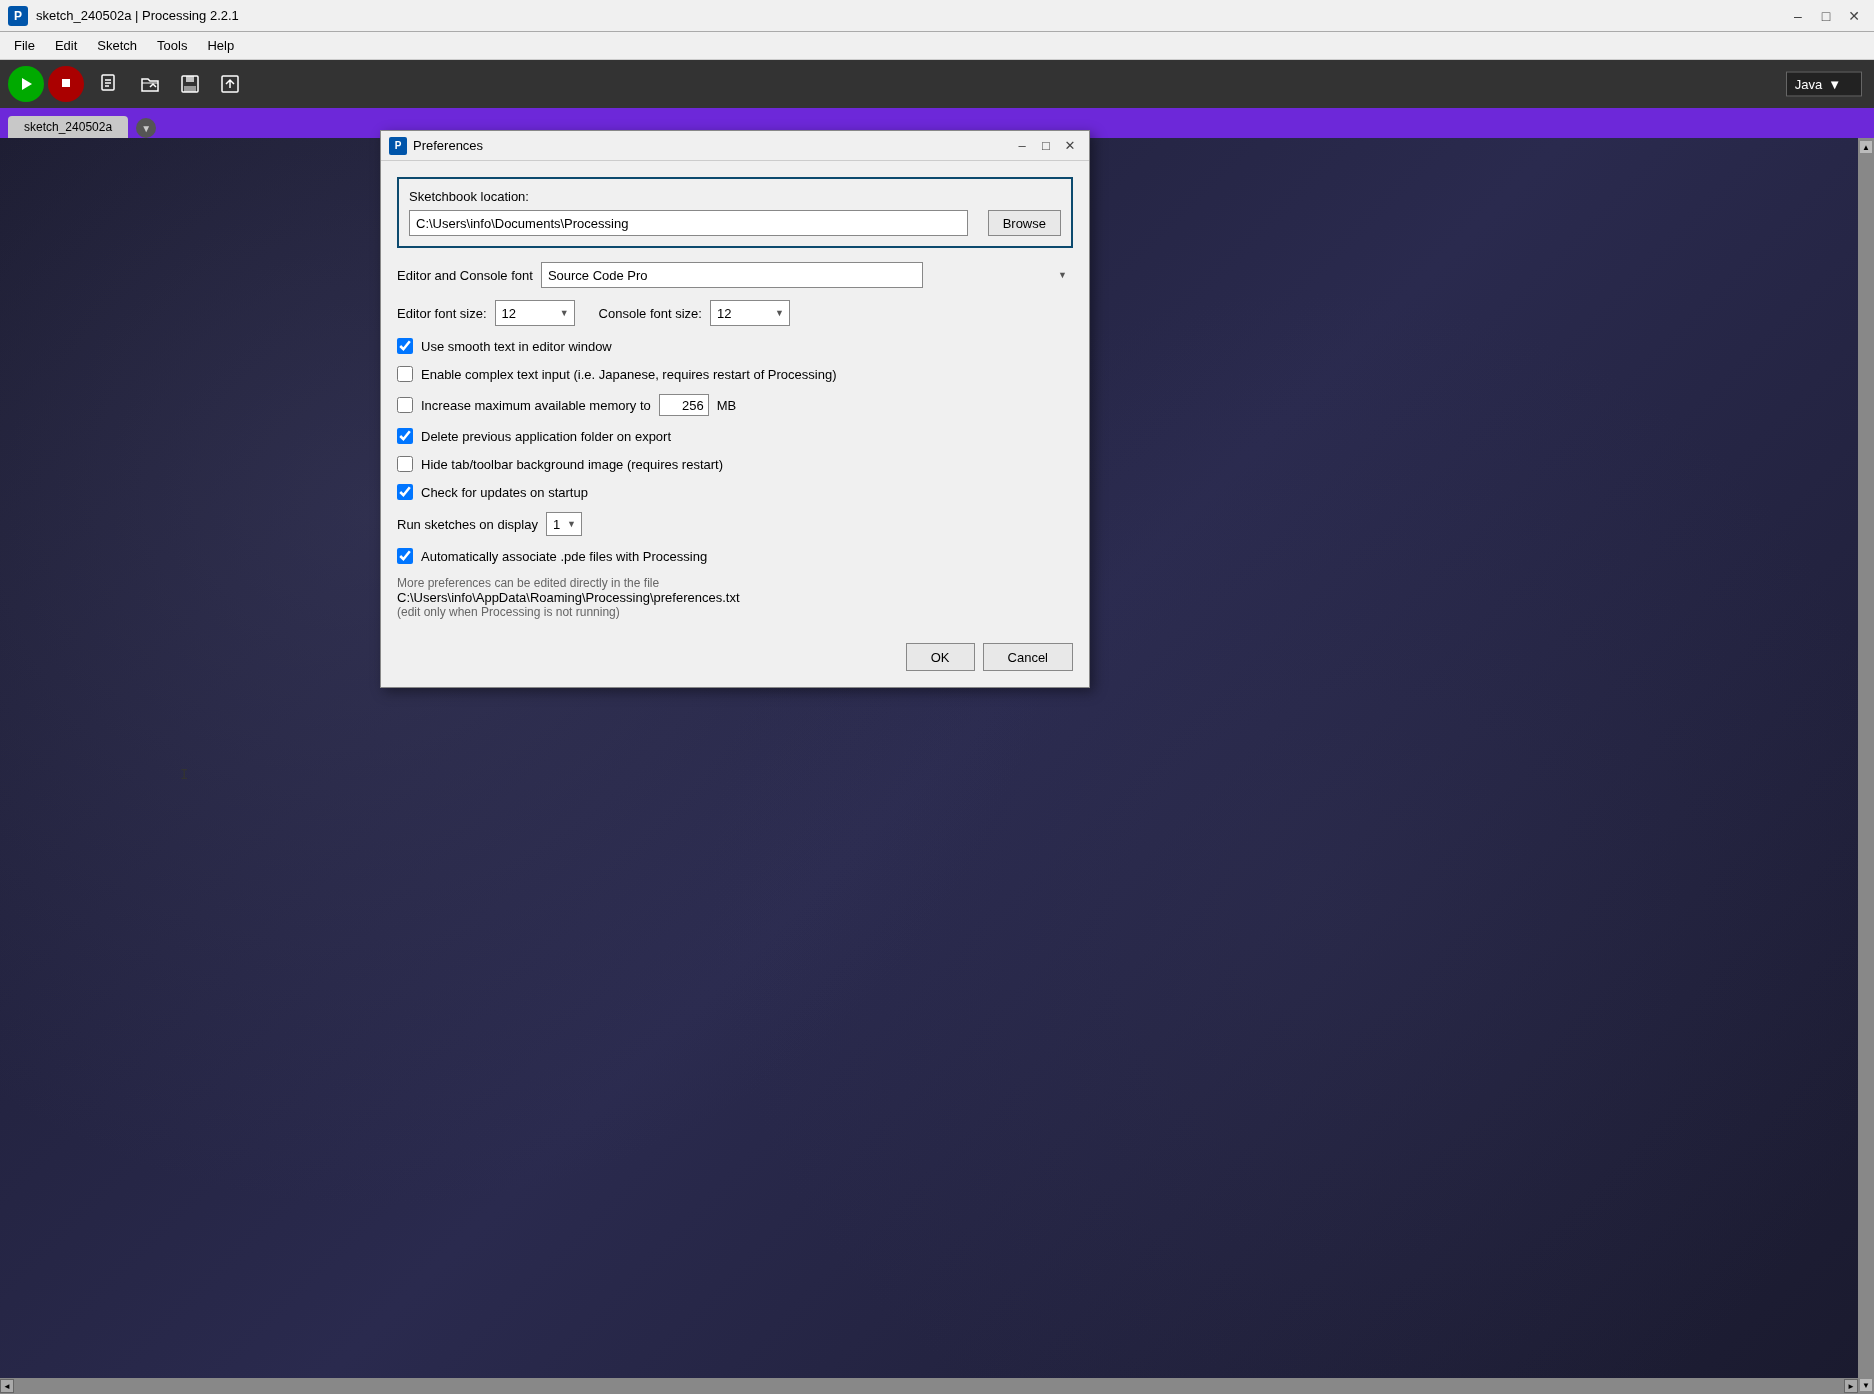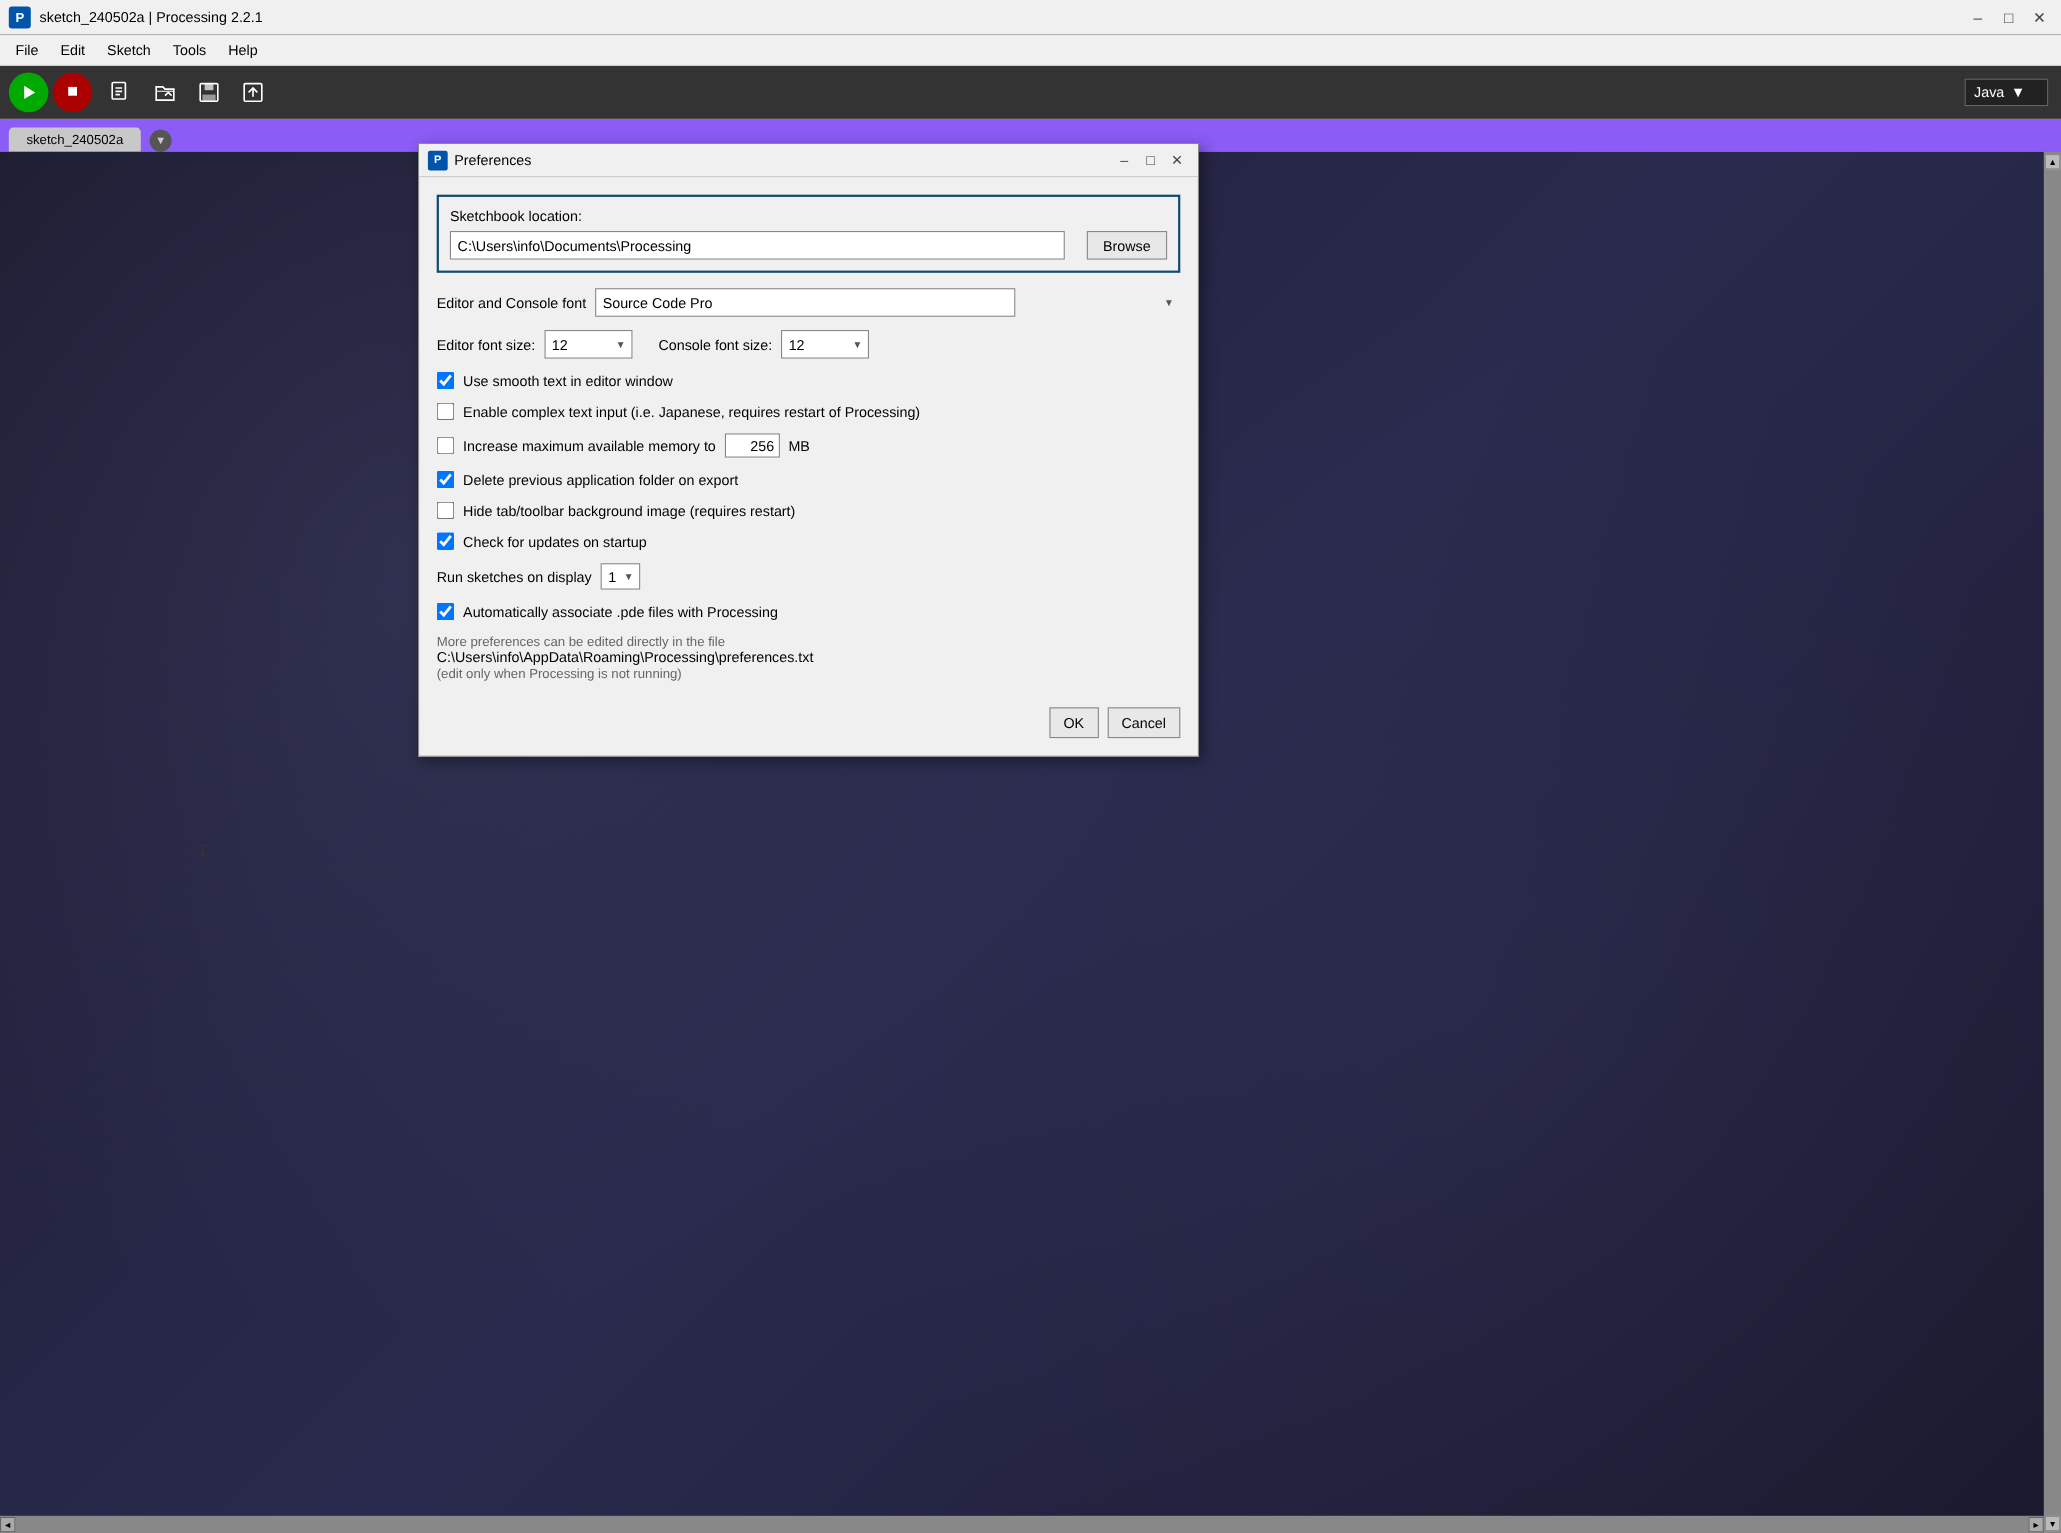"sketch_240502a" .tab-bar { background: #8b5cf6 -> #6d28d9 }
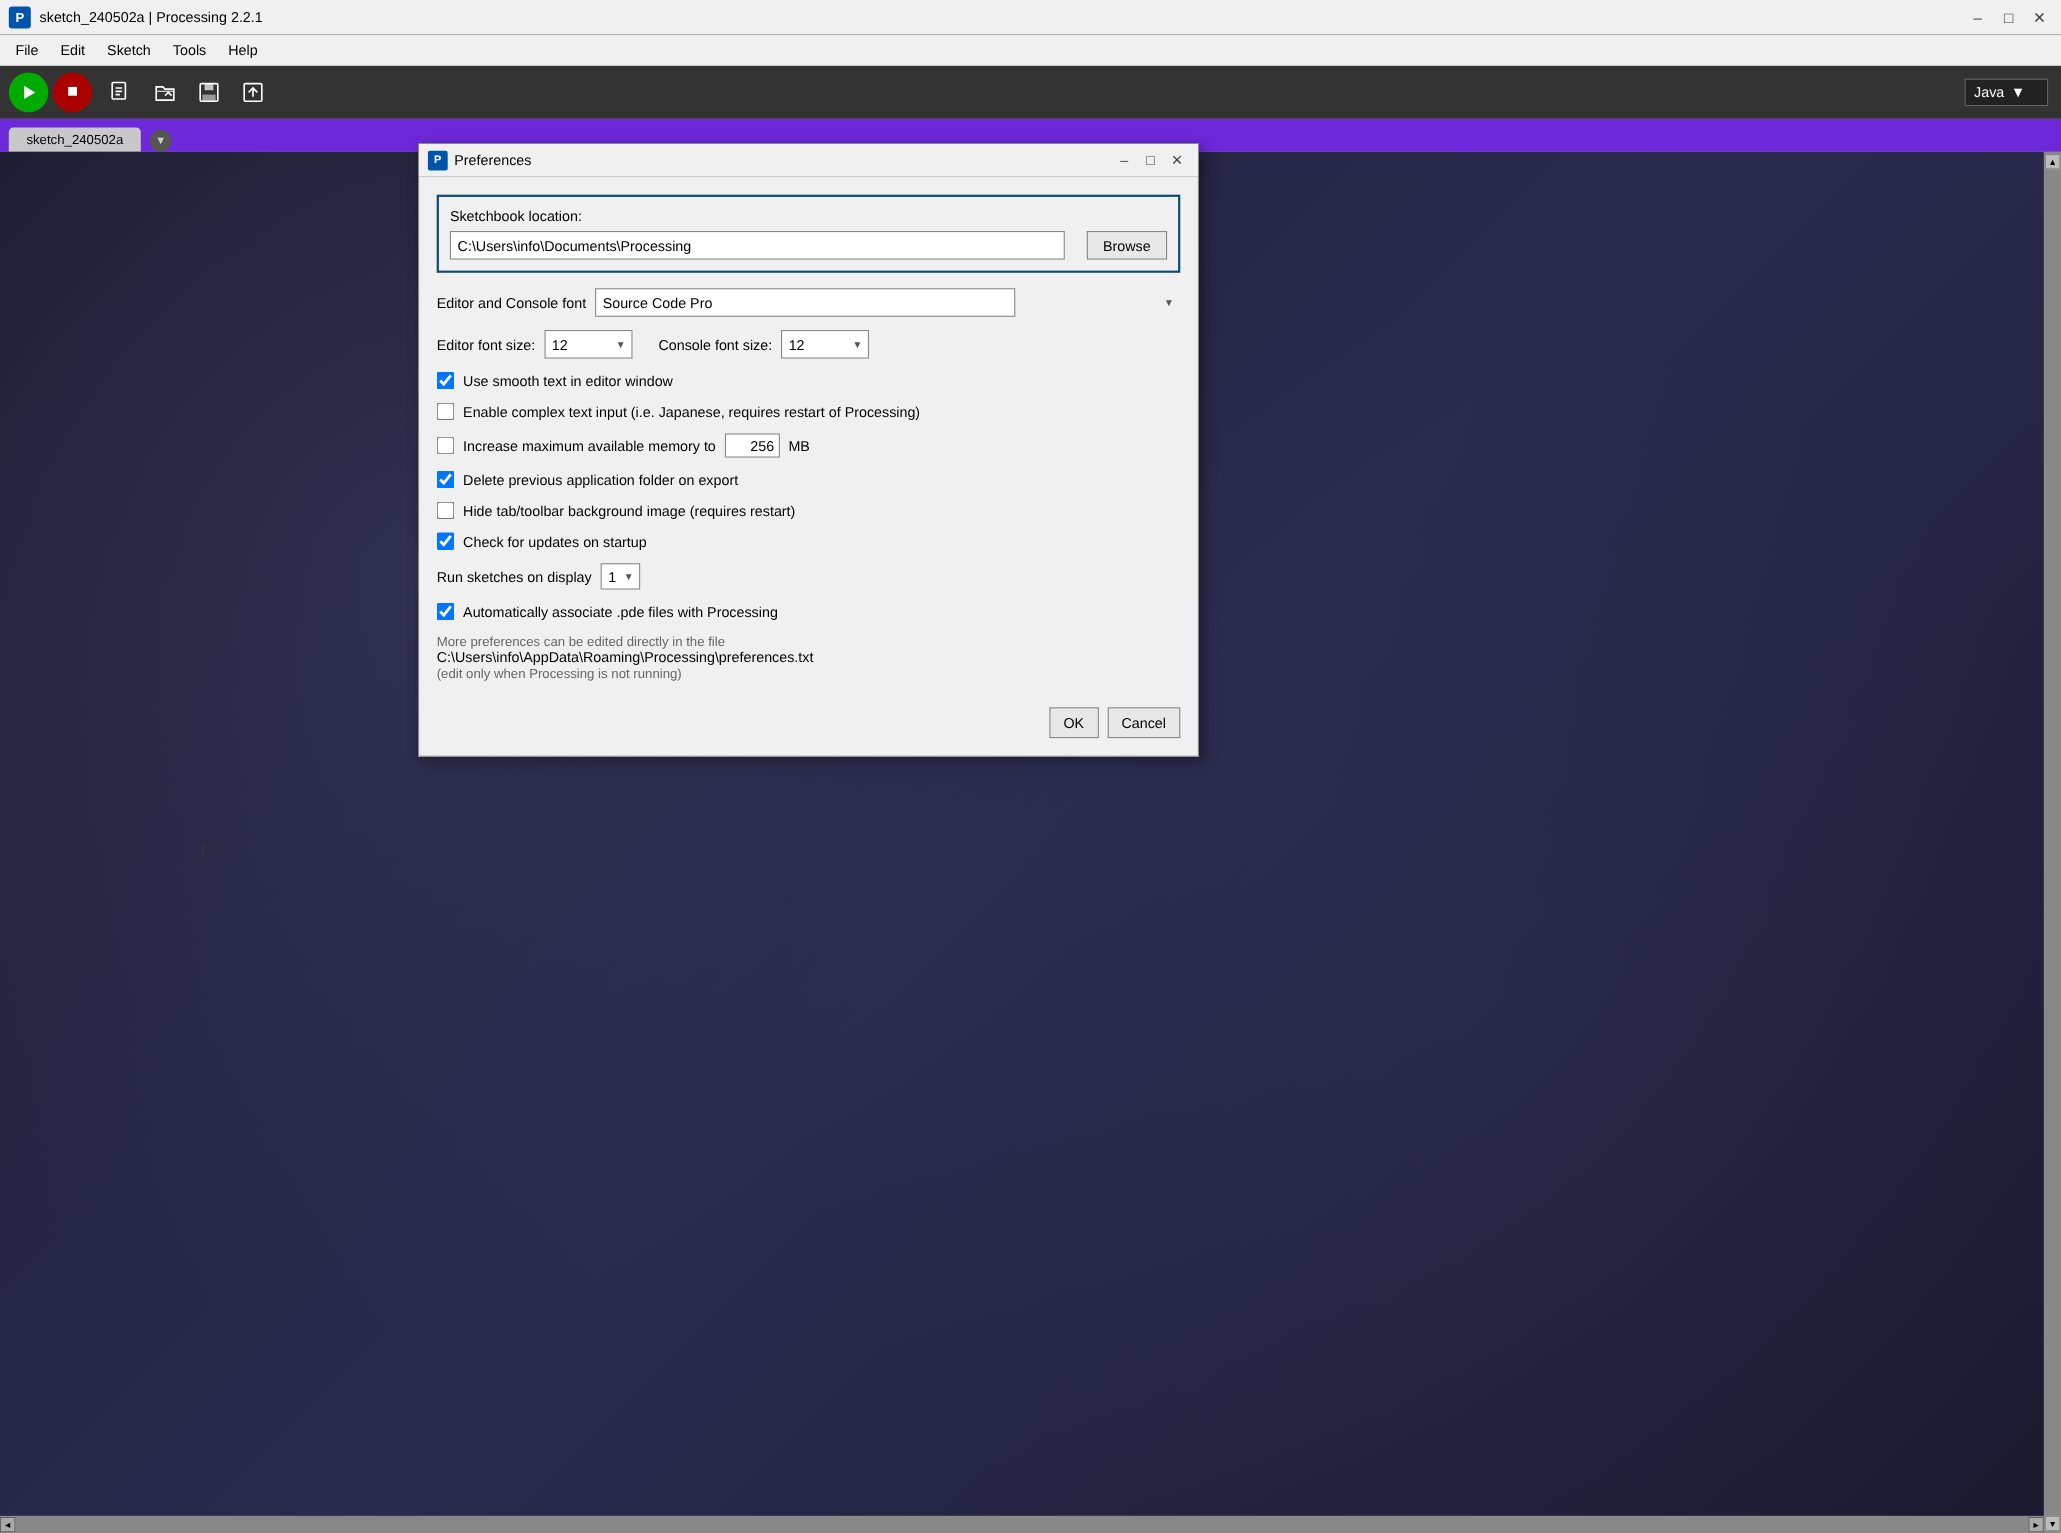"OK" .footer-btn { padding: 0 12px -> 0 24px }
